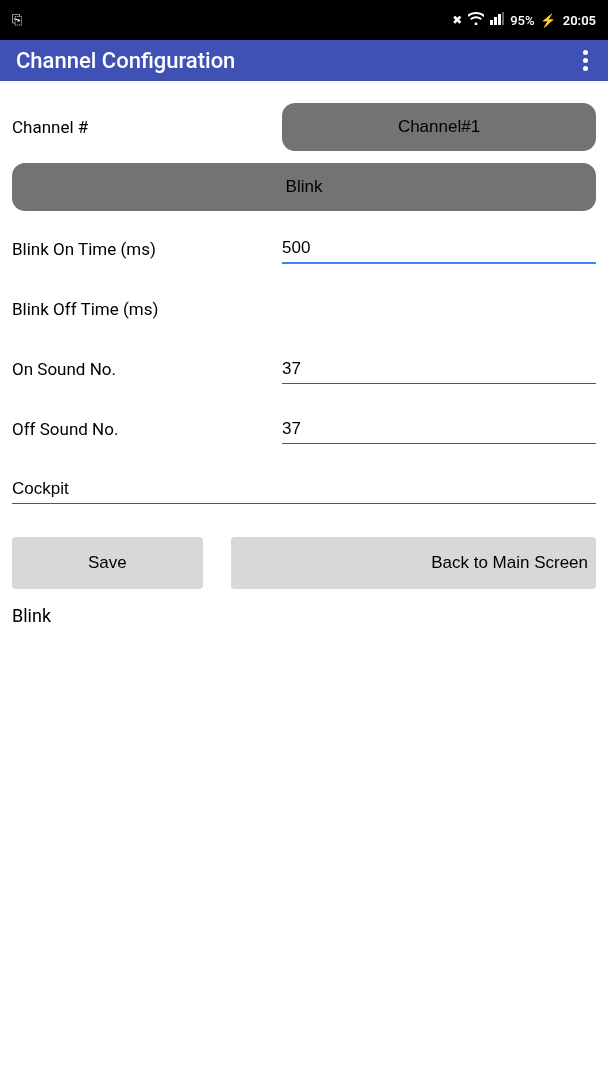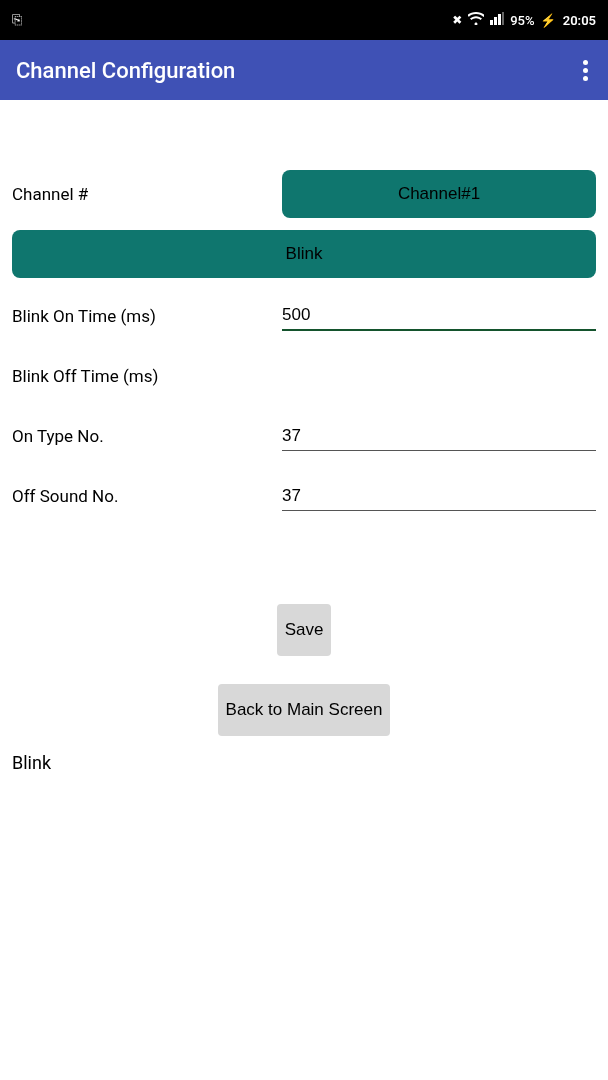"Channel Configuration" .app-bar { height: 60px -> 41px }
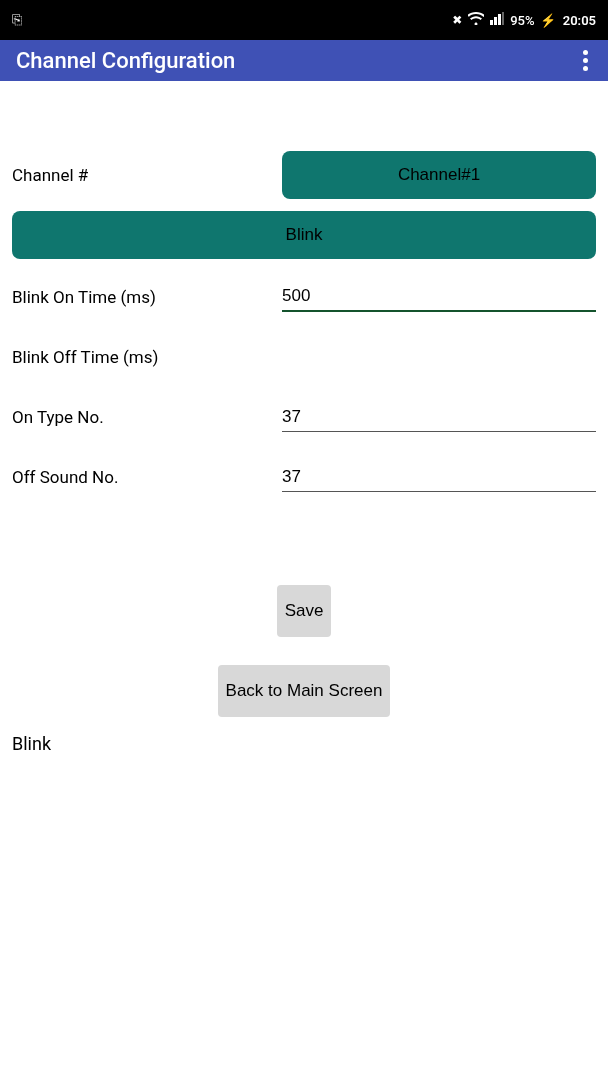"Channel #" div.form-row { margin-top: 48px -> none }
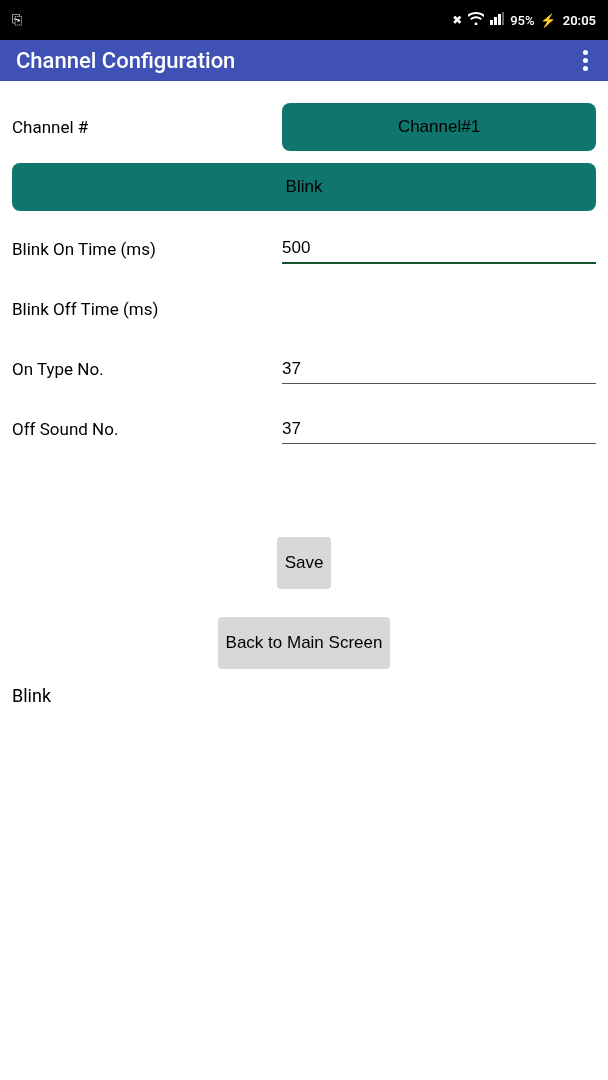"Channel#1" .channel-btn { background: #0f766e -> #737373; border-radius: 8px -> 13px }
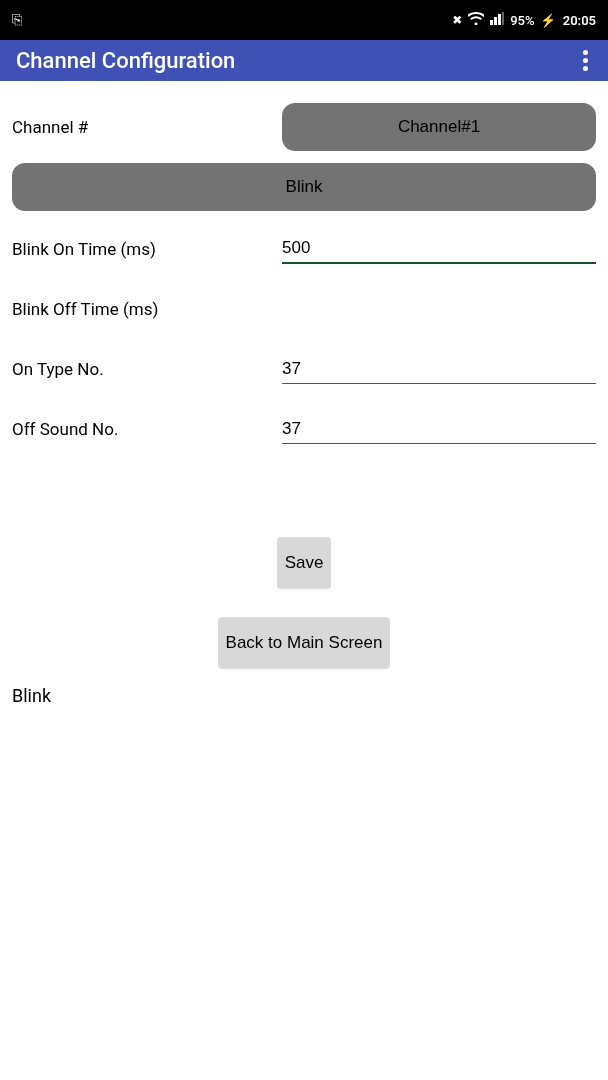"500" .form-input.active-field { border-bottom: 2px solid #14532d -> 2px solid #3b82f6 }
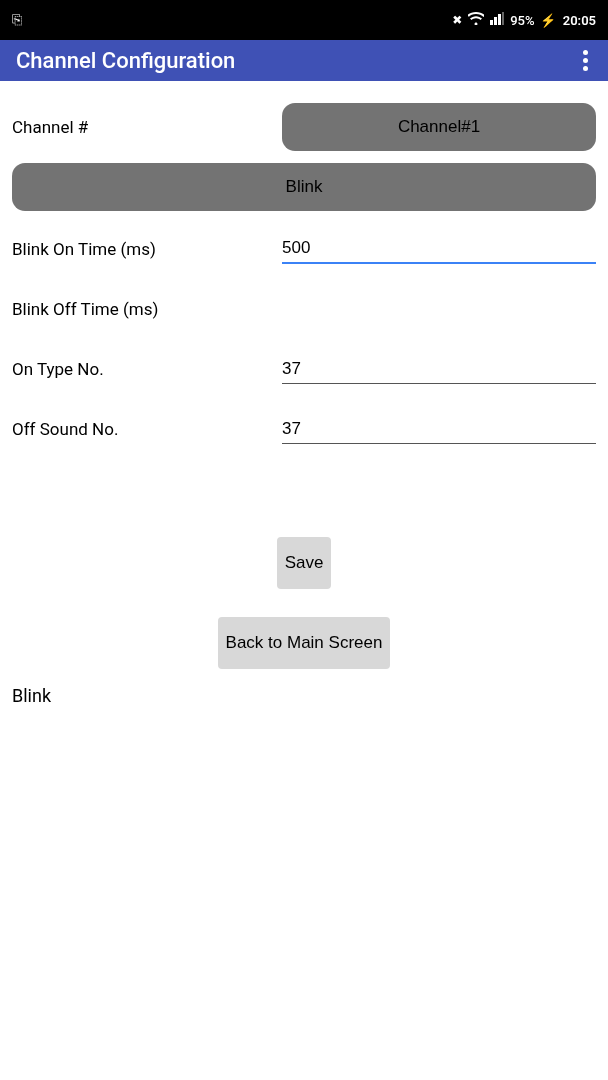"On Type No." div.form-label { text: Type -> Sound }
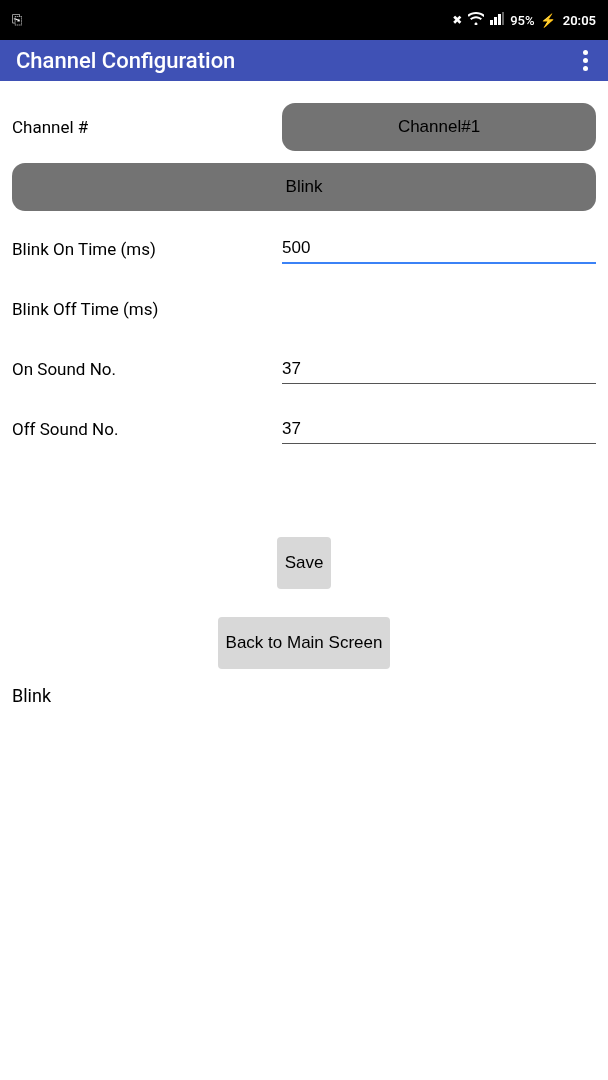"Cockpit" div.form-value-wrap { html: none -> <div> <input> </div> }
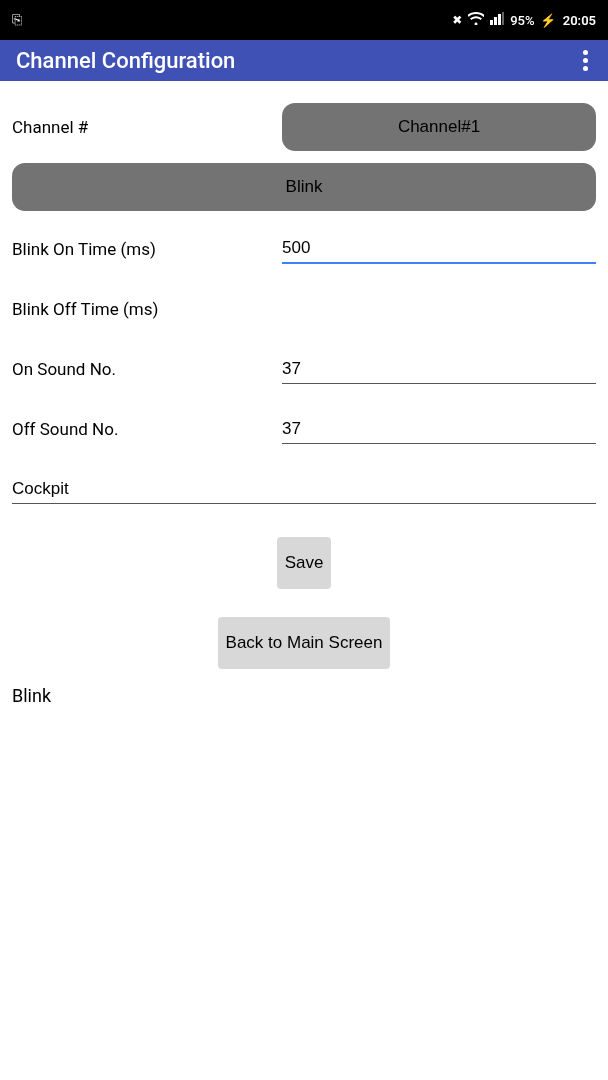"Save" .buttons-row { flex-direction: column -> none }
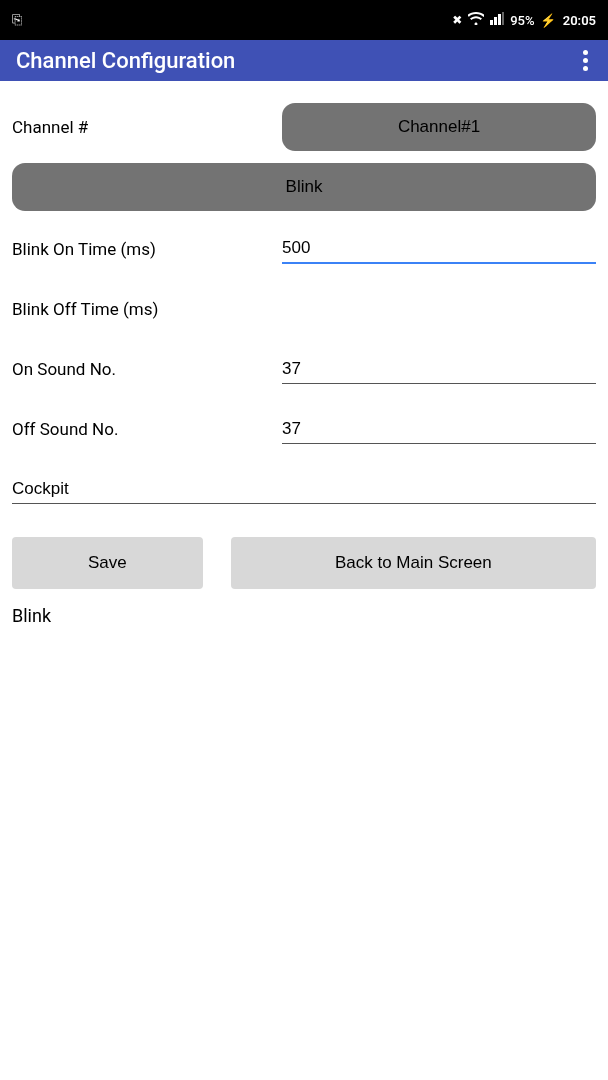"Back to Main Screen" .btn-back { text-align: center -> right }
